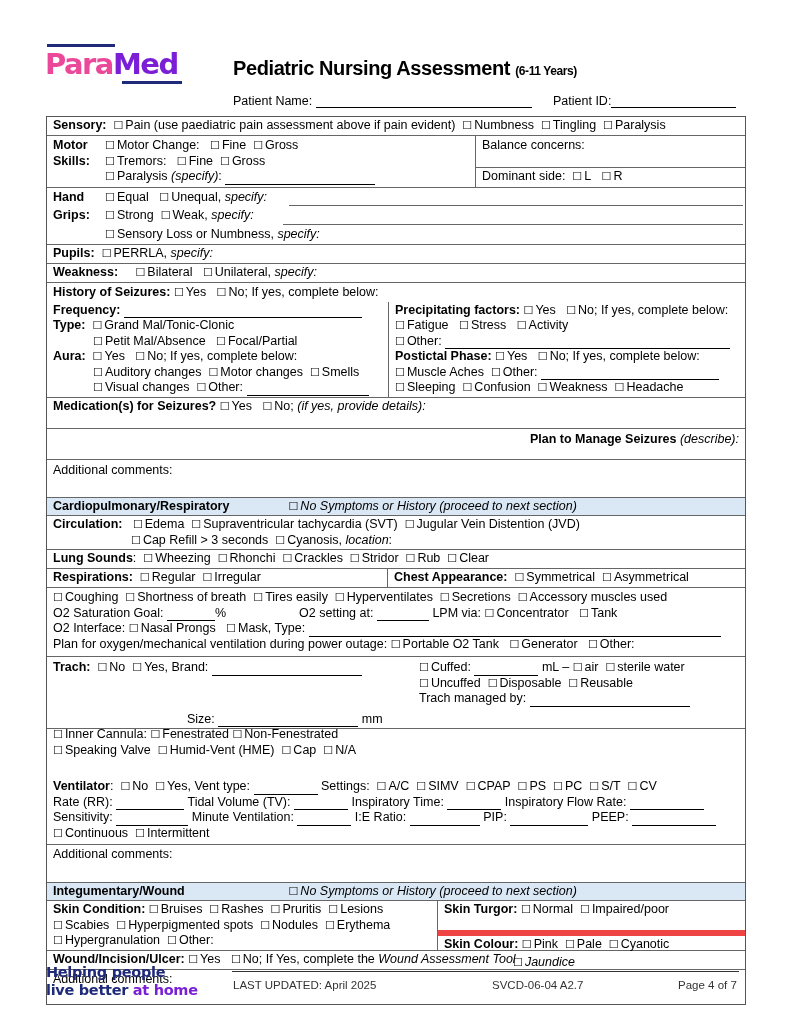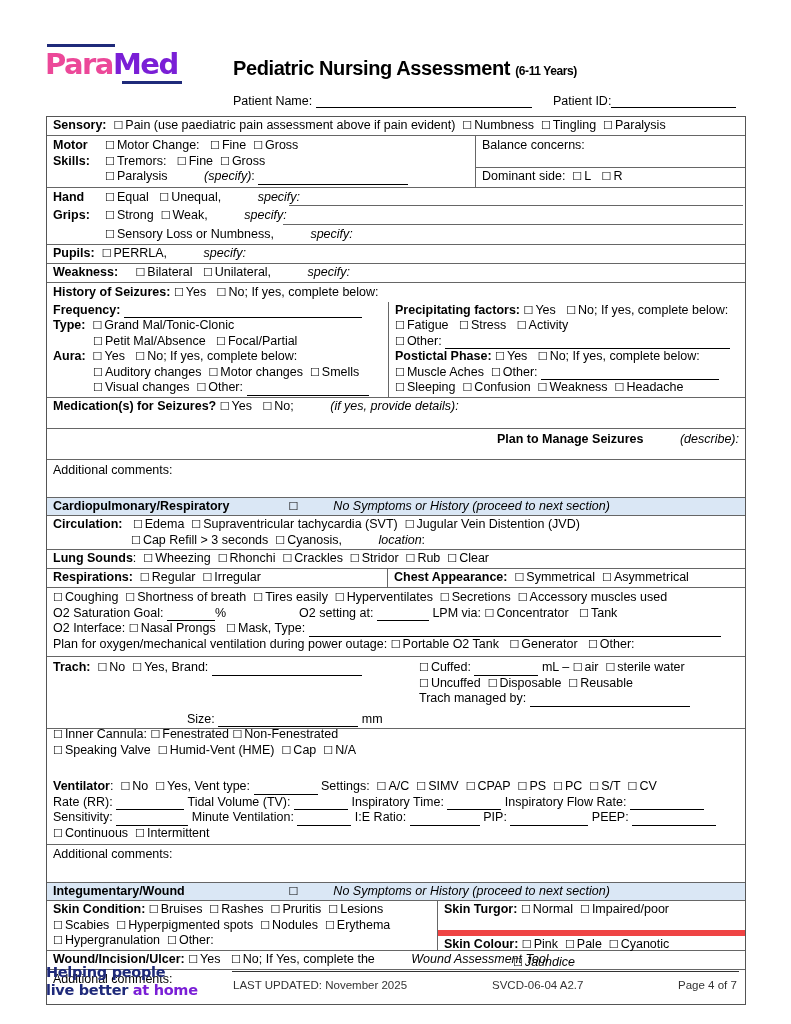"(specify)" i { margin-left: 33px -> none }
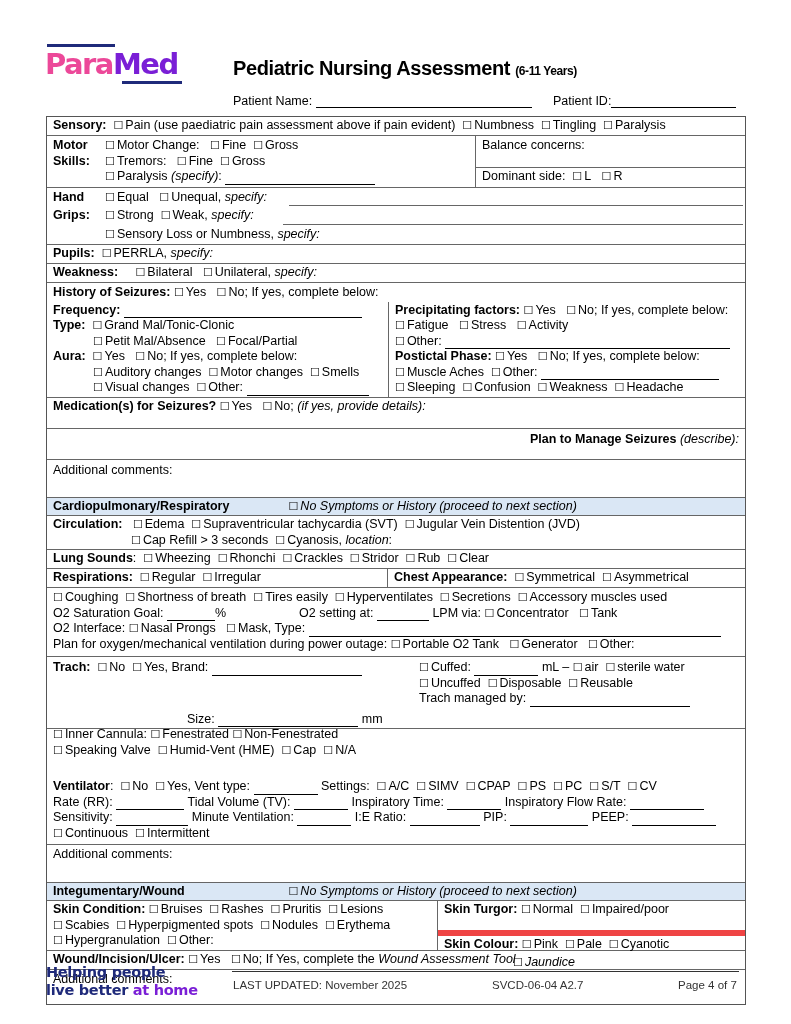"LAST UPDATED: November 2025" div.ft { text: November -> April }
